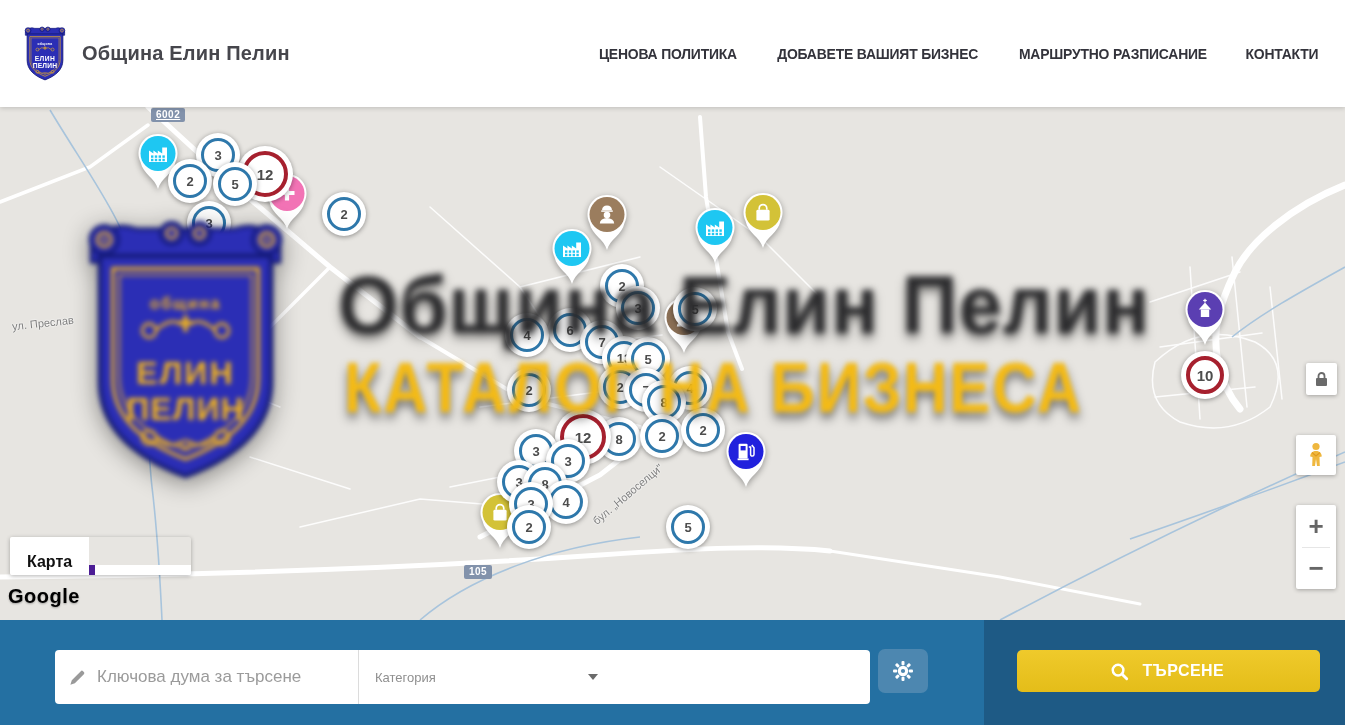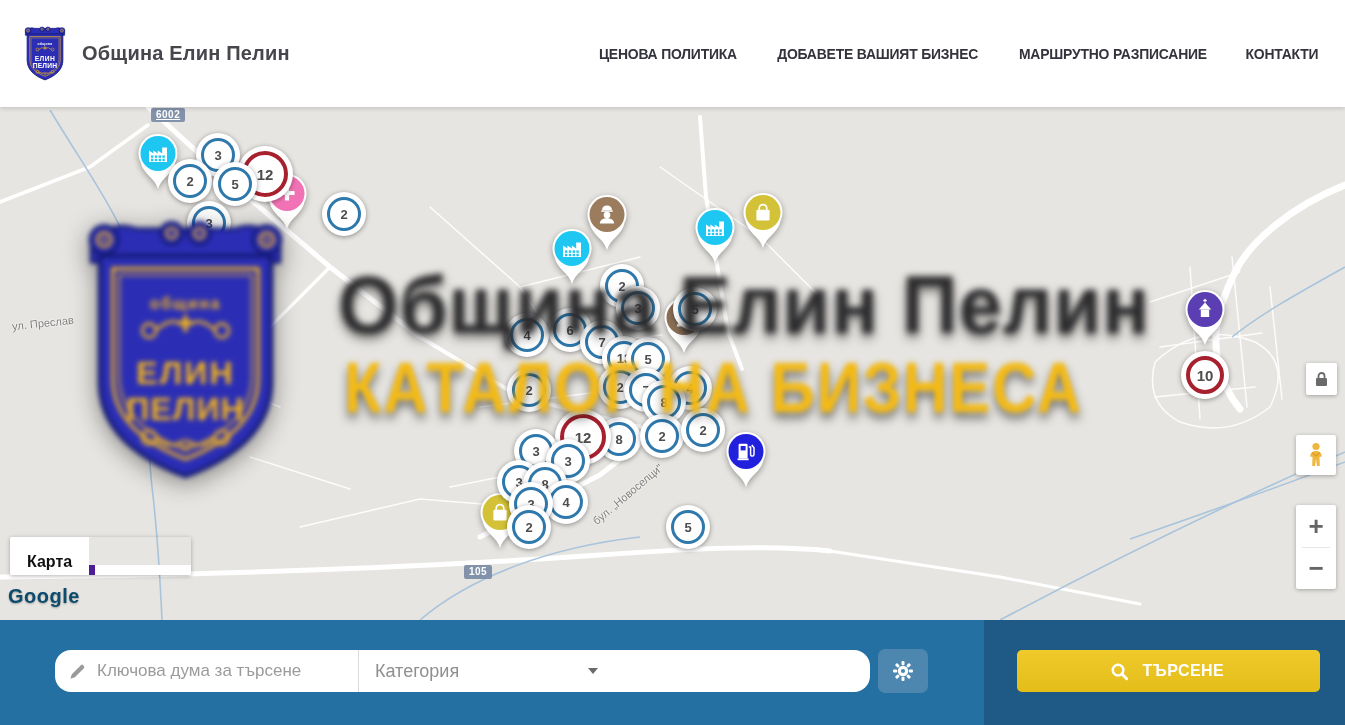"Google" .glogo { color: #0c4a6e -> #000000 }
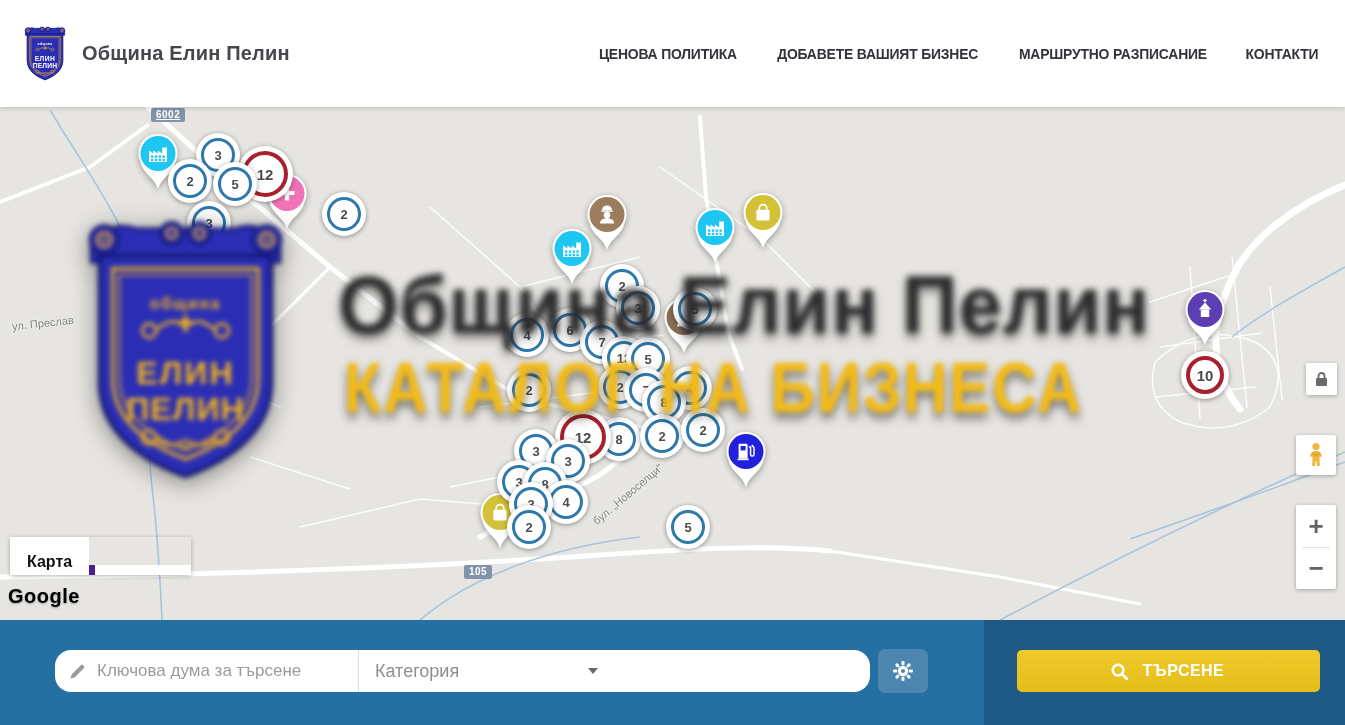"Ключова дума за търсене" .searchwrap { border-radius: 16px -> 4px; height: 42px -> 54px }
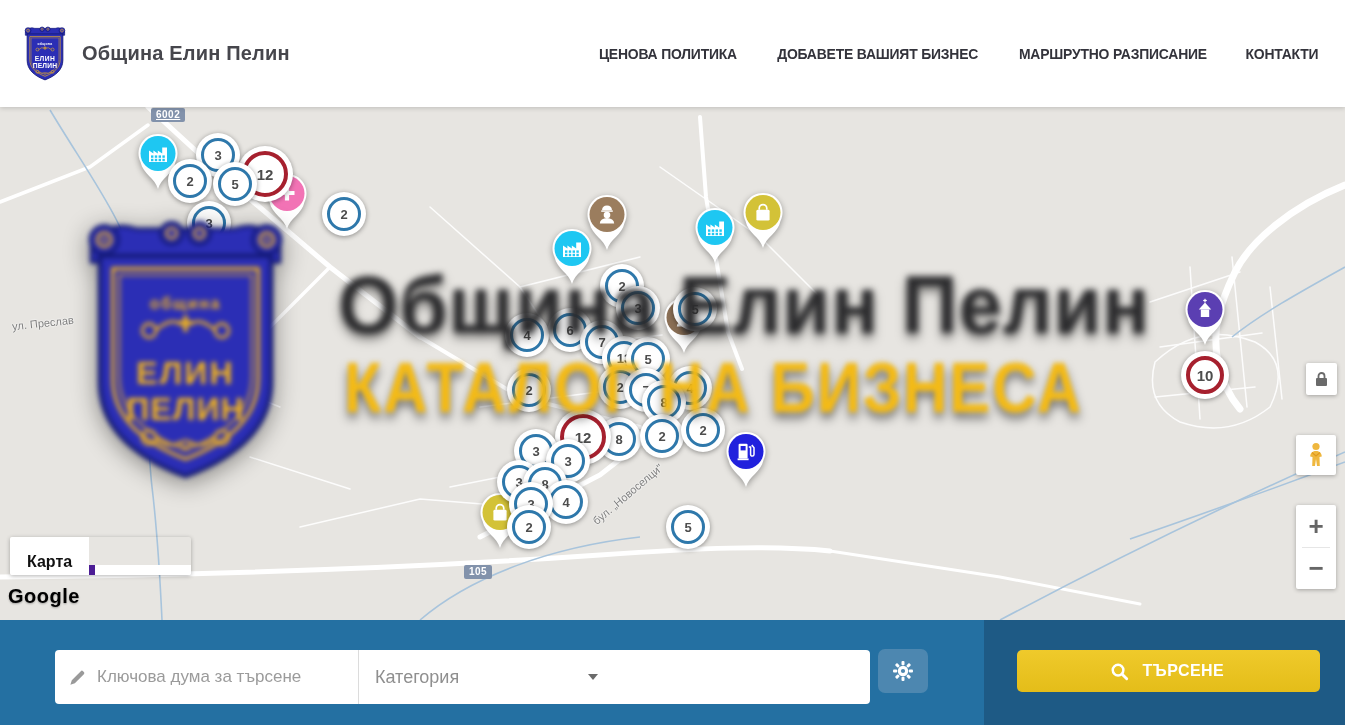"Категория" .seg-dd .lbl { font-size: 18px -> 13px }
